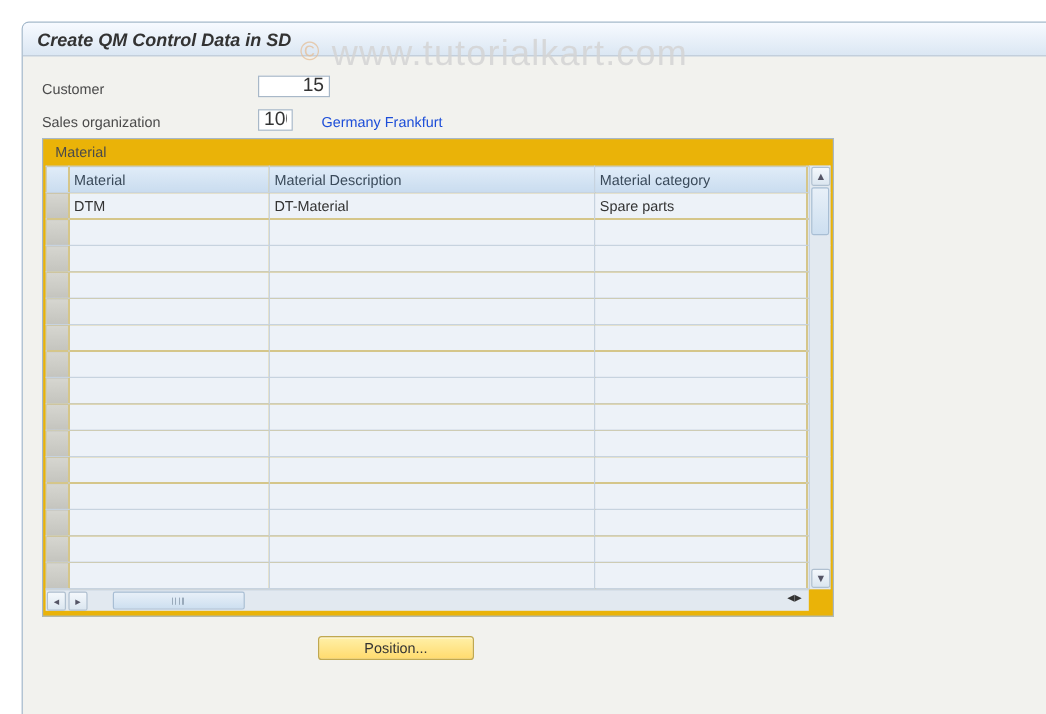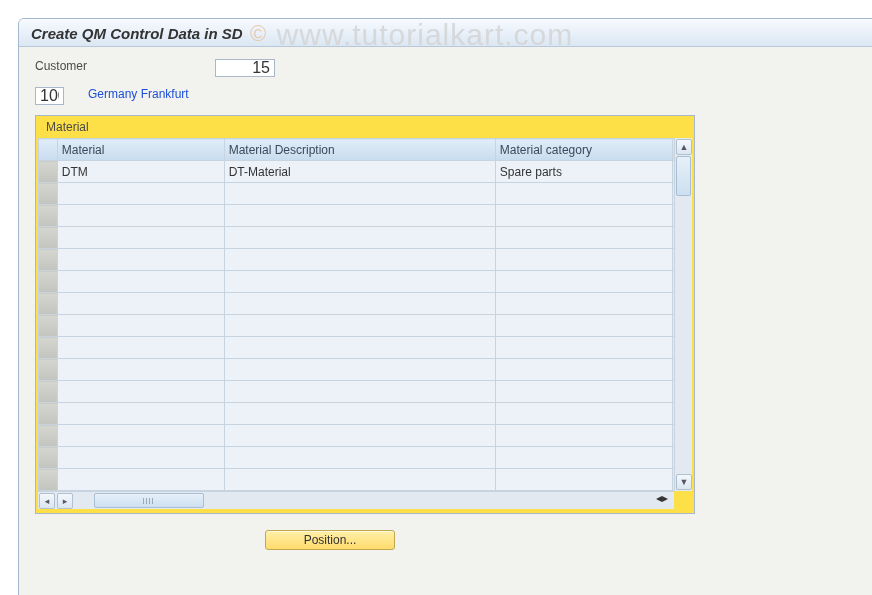"© www.tutorialkart.com" .watermark { top: 18px -> 28px }
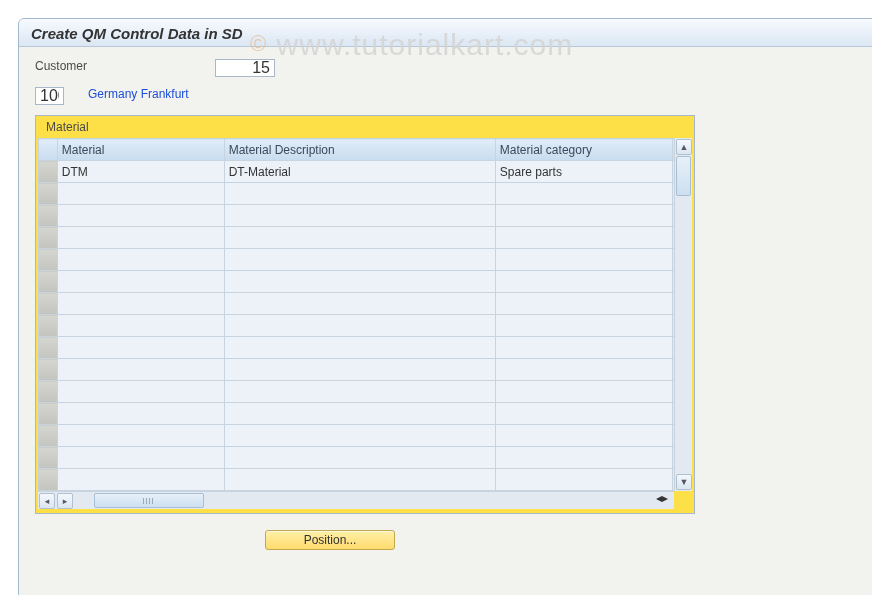"Customer" .form-row { align-items: flex-start -> flex-end }
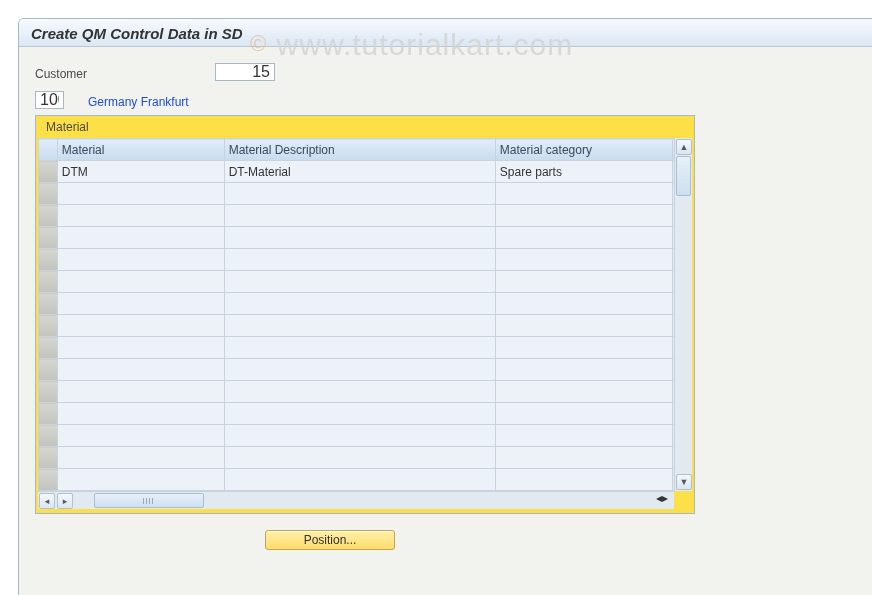"Sales organization" span.form-label { html: none -> <span>Sales organization</span> }
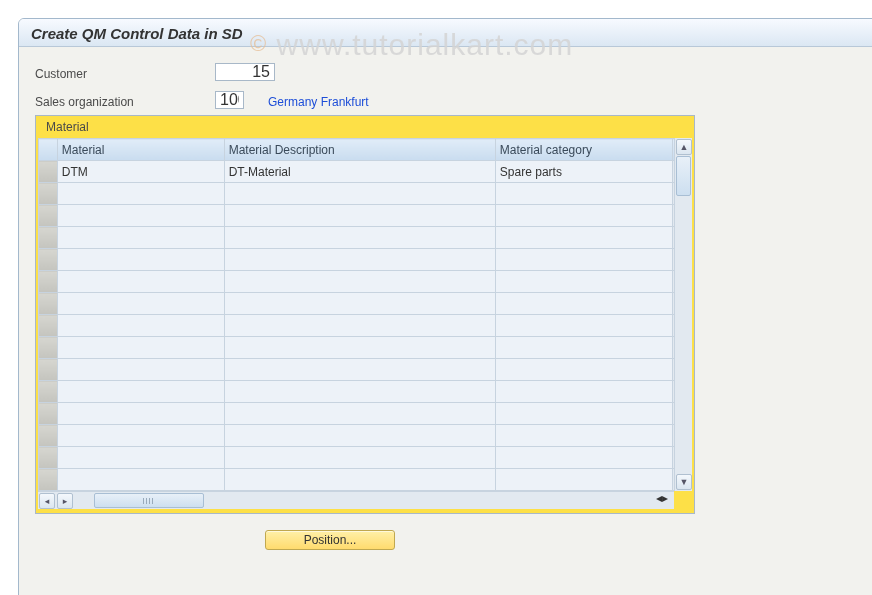"Material" .tc-group { background: #fde047 -> #eab308 }
